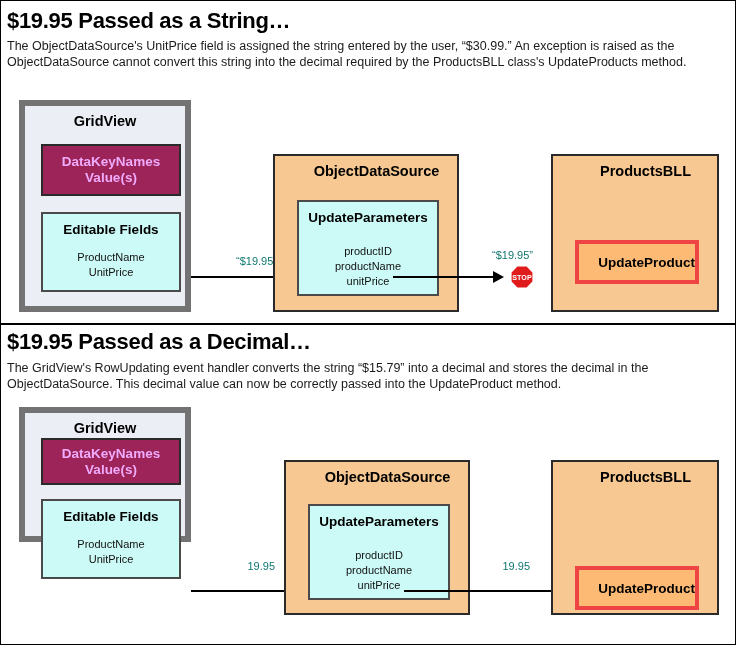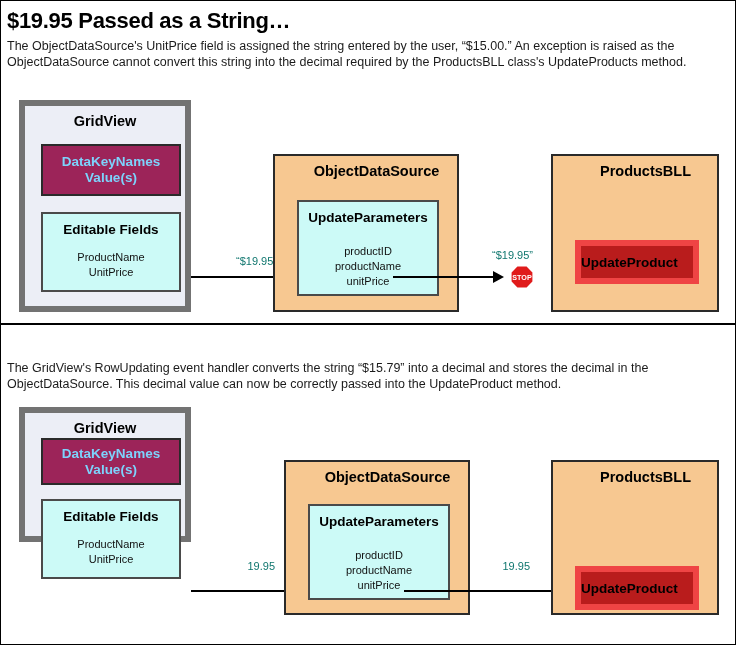"The ObjectDataSource's UnitPrice field" div.sec-desc { text: $15.00 -> $30.99 }
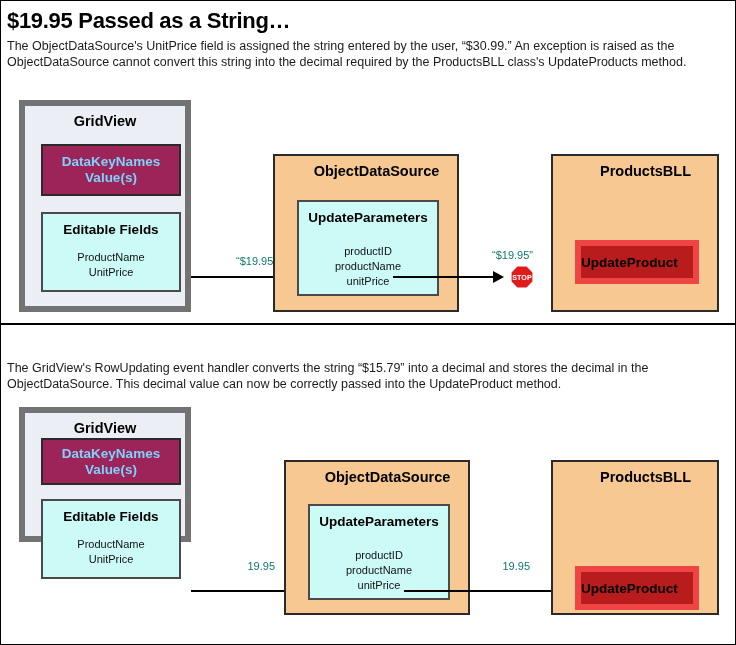"DataKeyNames" .datakey-box .line { color: #7dd3fc -> #f0abfc }
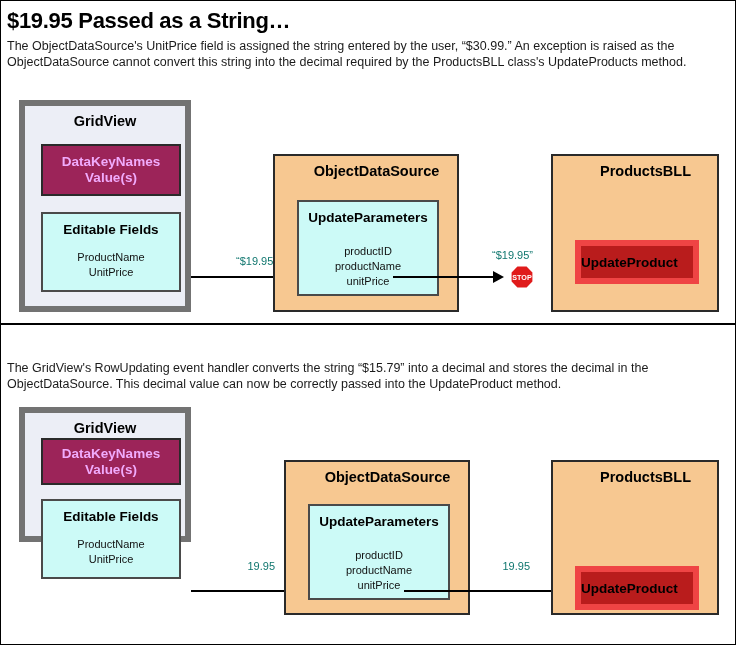"UpdateProduct" .yellow-box { background: #b91c1c -> #fdba74; border: 6px solid #ef4444 -> 4px solid #ef4444; justify-content: flex-start -> flex-end }
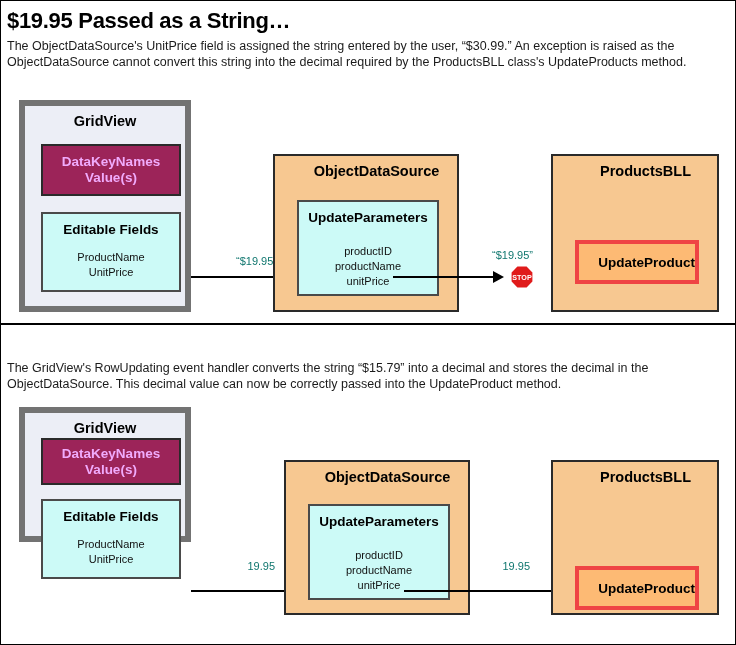"$19.95 Passed as a Decimal…" div.sec-title { html: none -> <div>$19.95 Passed as a Decimal…</div> }
